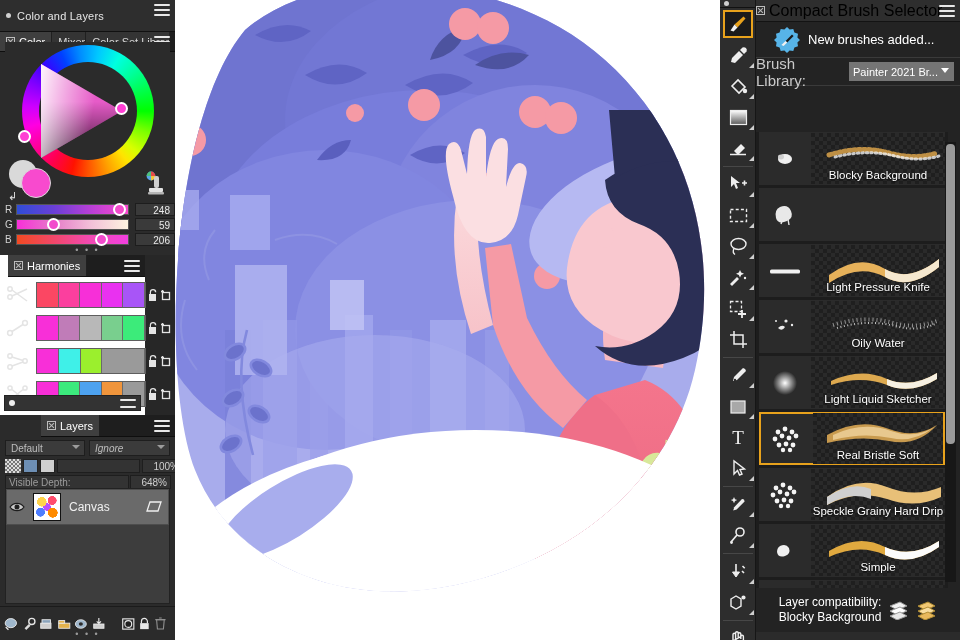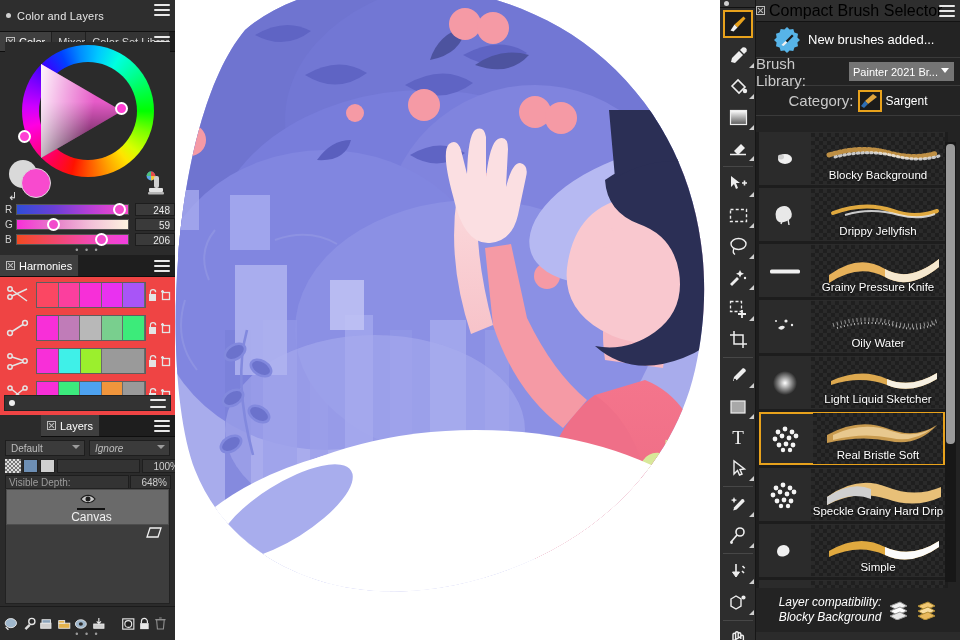"Category:" div { html: <div> <span>Category:</span> <span> <svg> <path></path> <path></path> </svg> </span> <span>Sargent</span> </div> -> none }
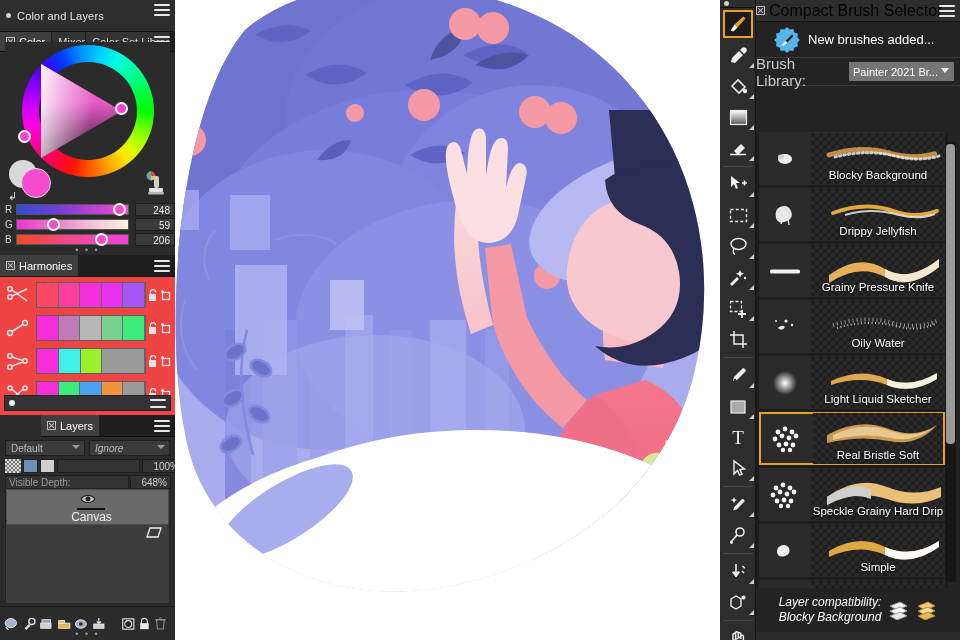"Drippy Jellyfish" span.bstroke { html: <span> <svg> <path></path> <path></path> </svg> <span>Drippy Jellyfish</span> </span> -> none }
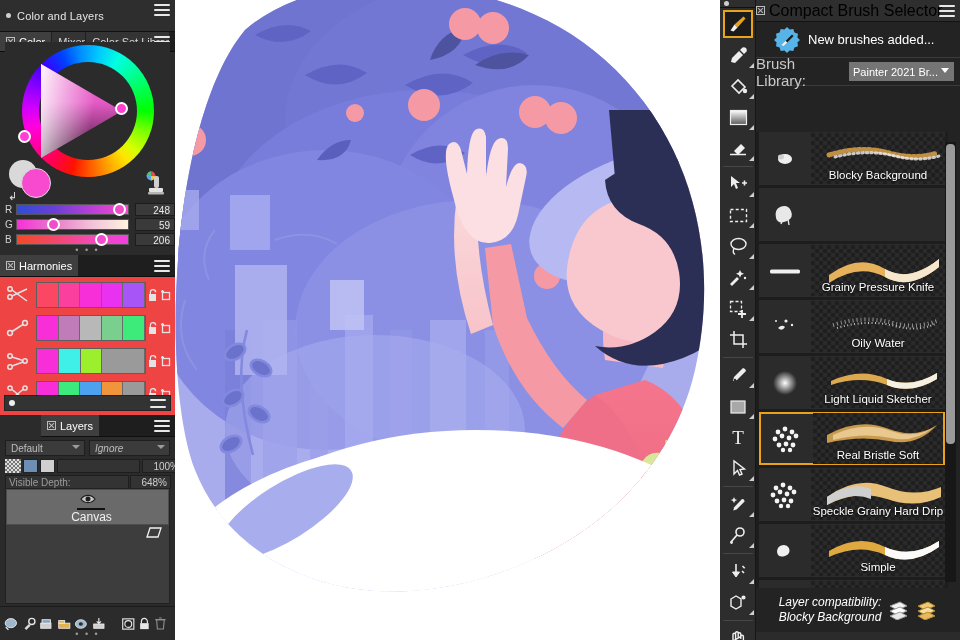"Harmonies" #harmPanel { background: #ef4444 -> #ffffff; padding-left: none -> 8px; width: 175px -> 145px }
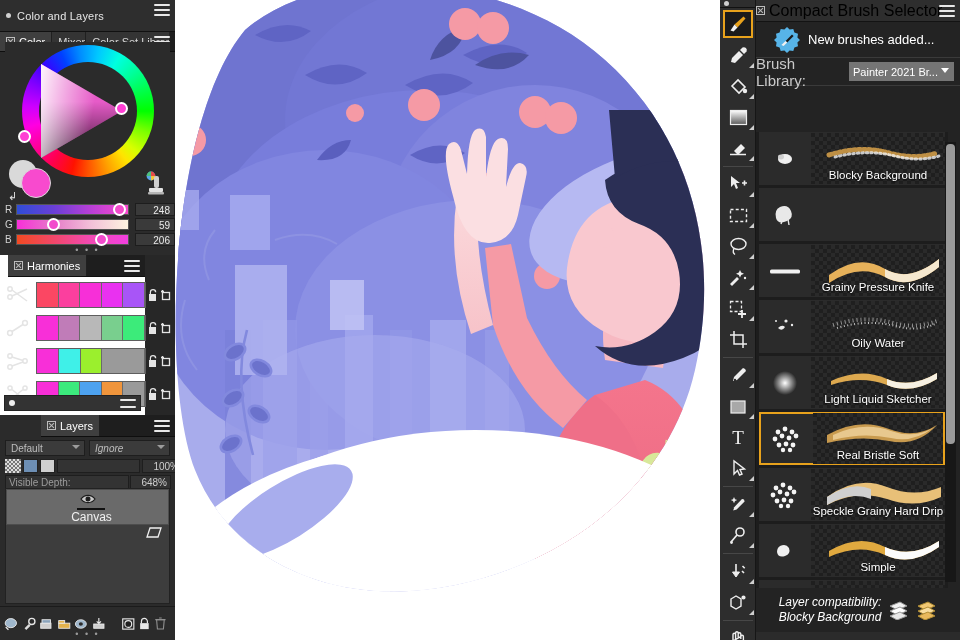"Grainy Pressure Knife" span.bname { text: Grainy -> Light }
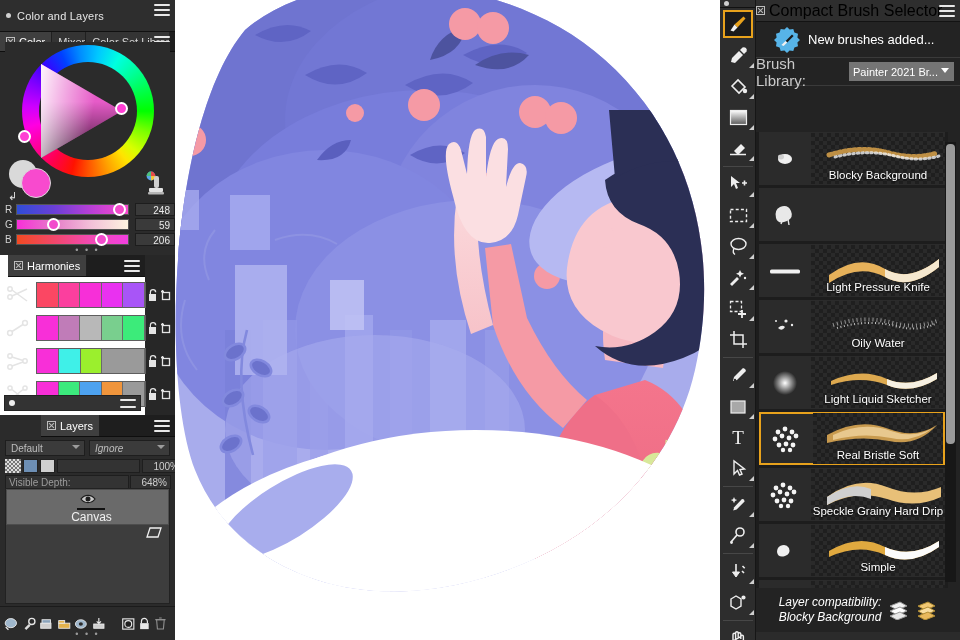"Canvas" #layerItem { flex-direction: column -> none }
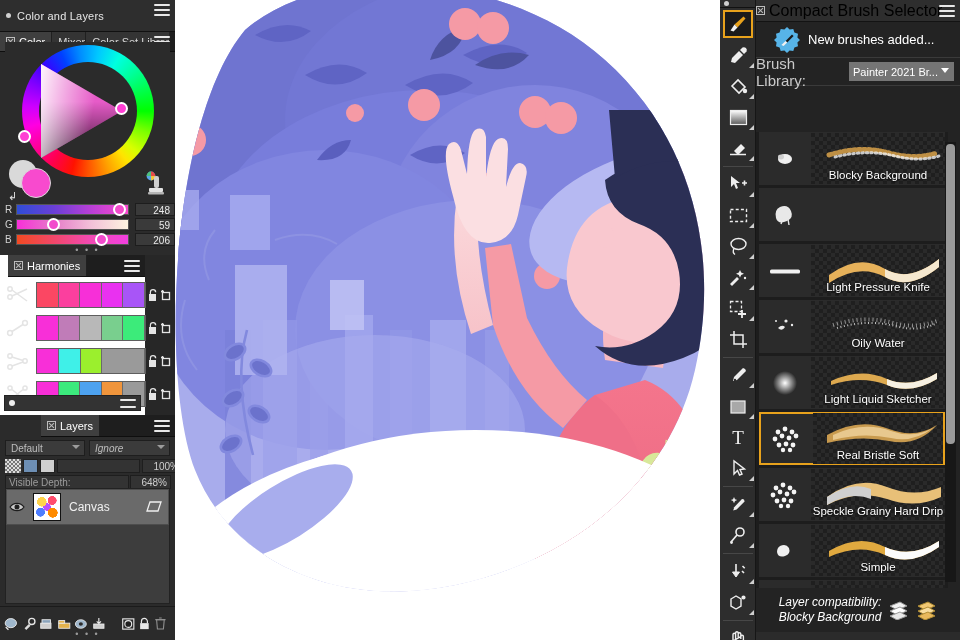"Layer compatibility:" #compatBar { font-style: italic -> none }
